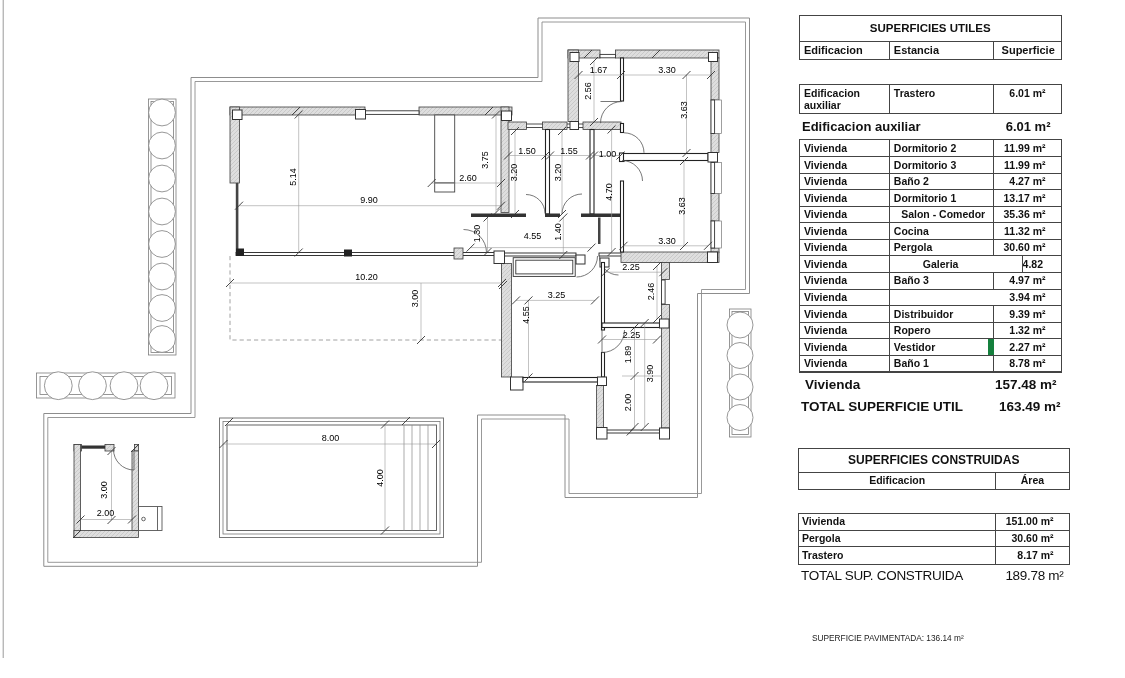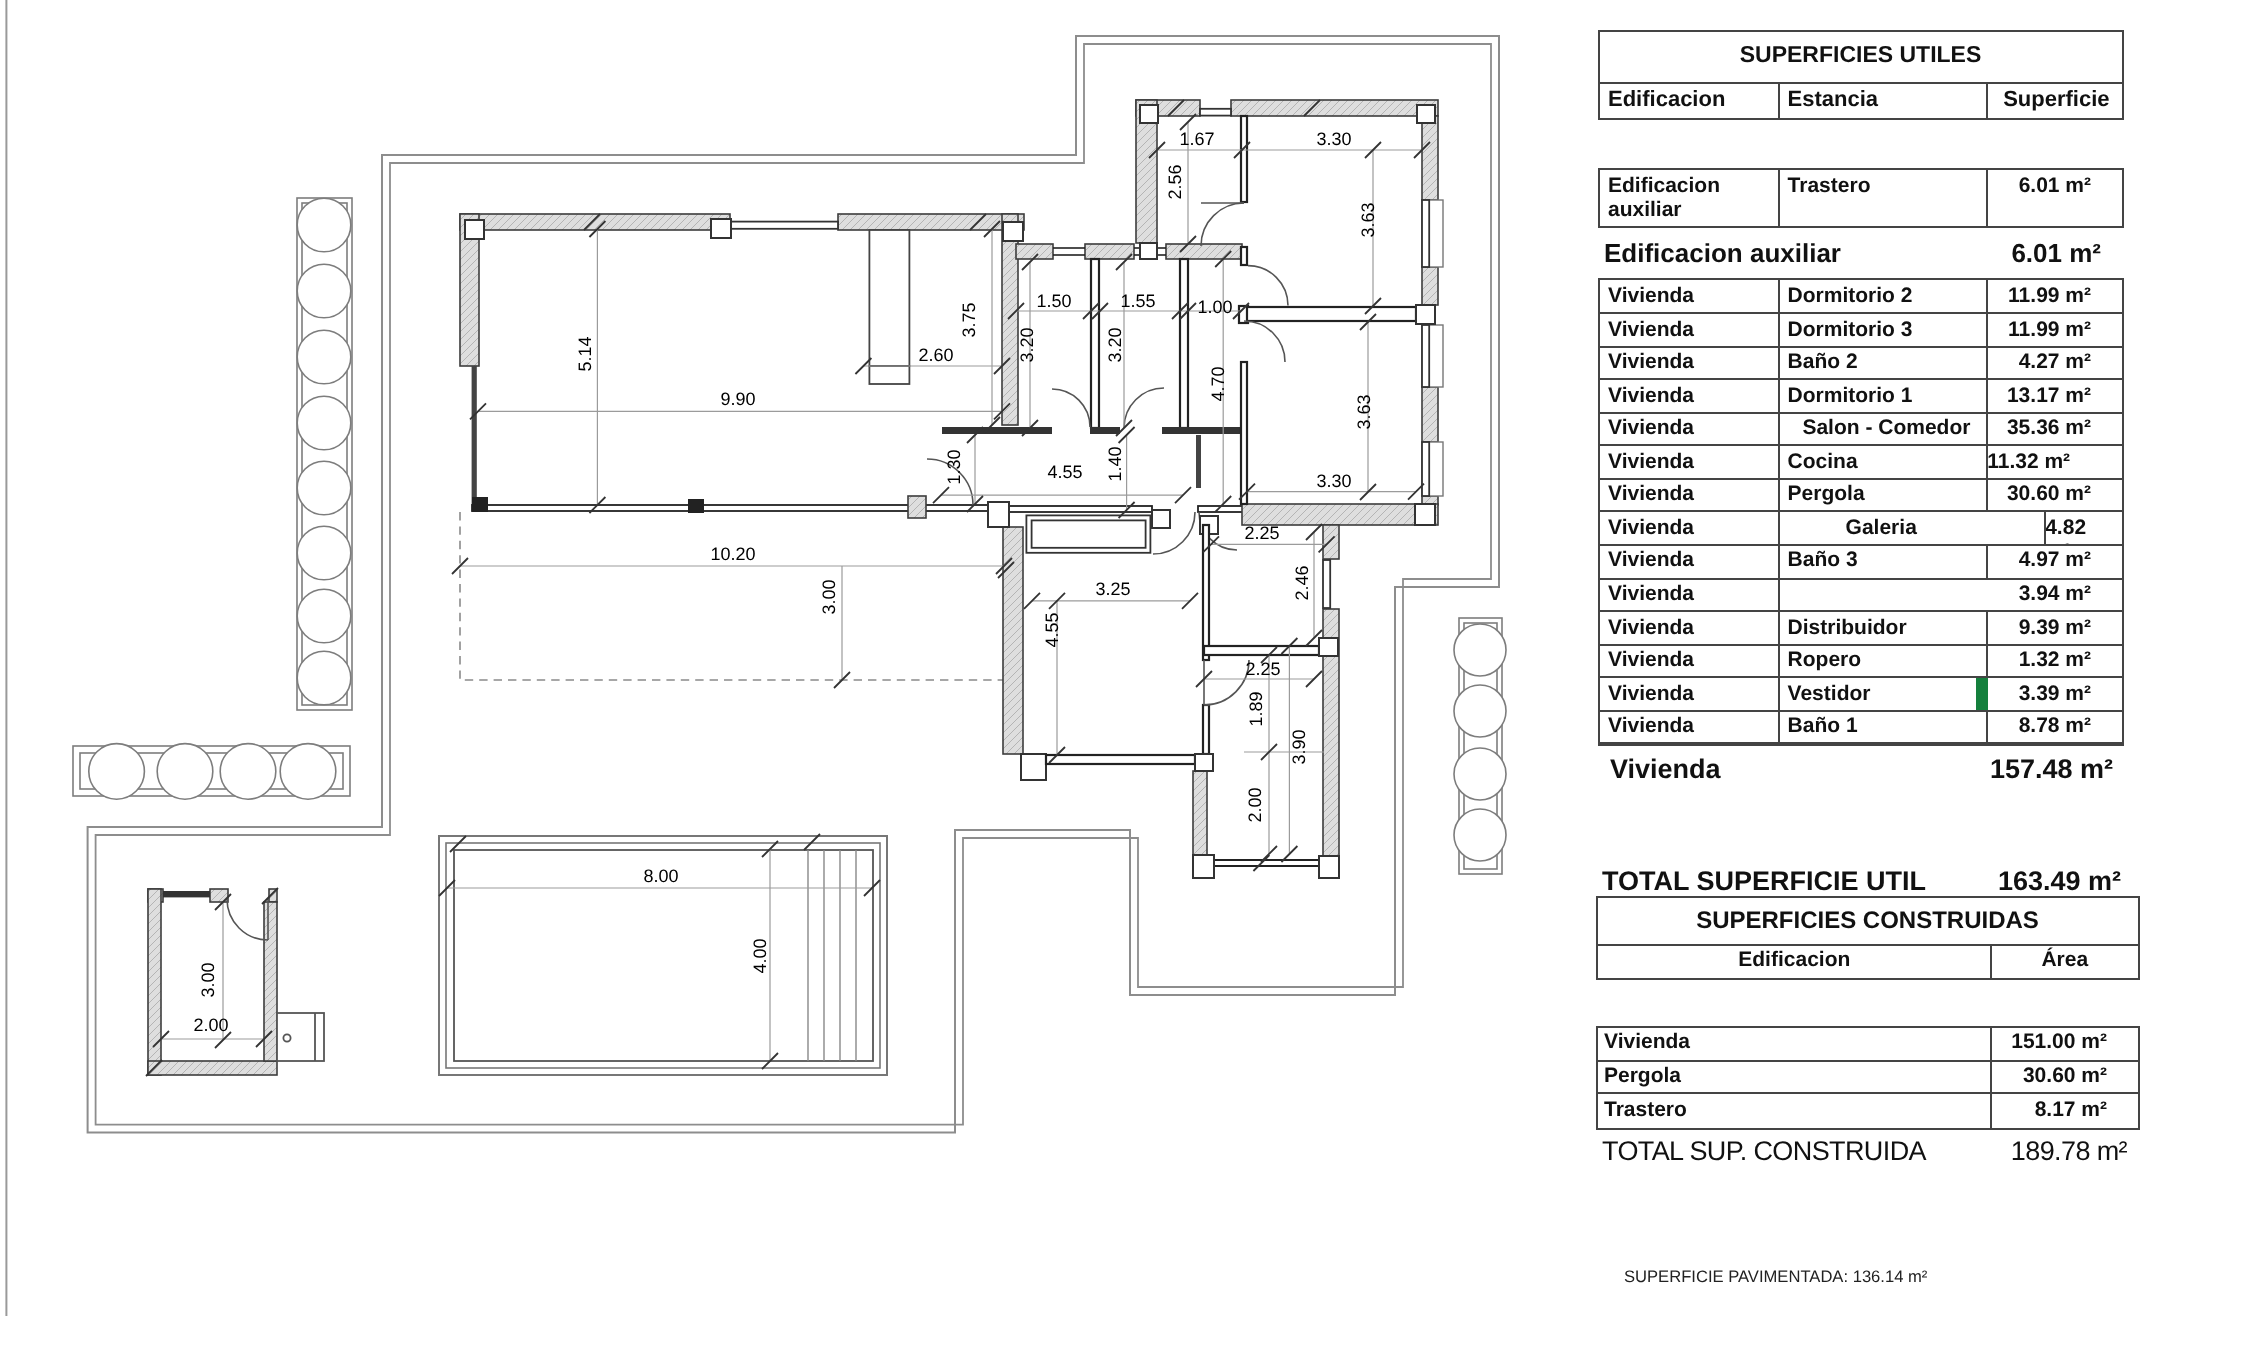"11.32 m²" div.cell { text-align: none -> right }
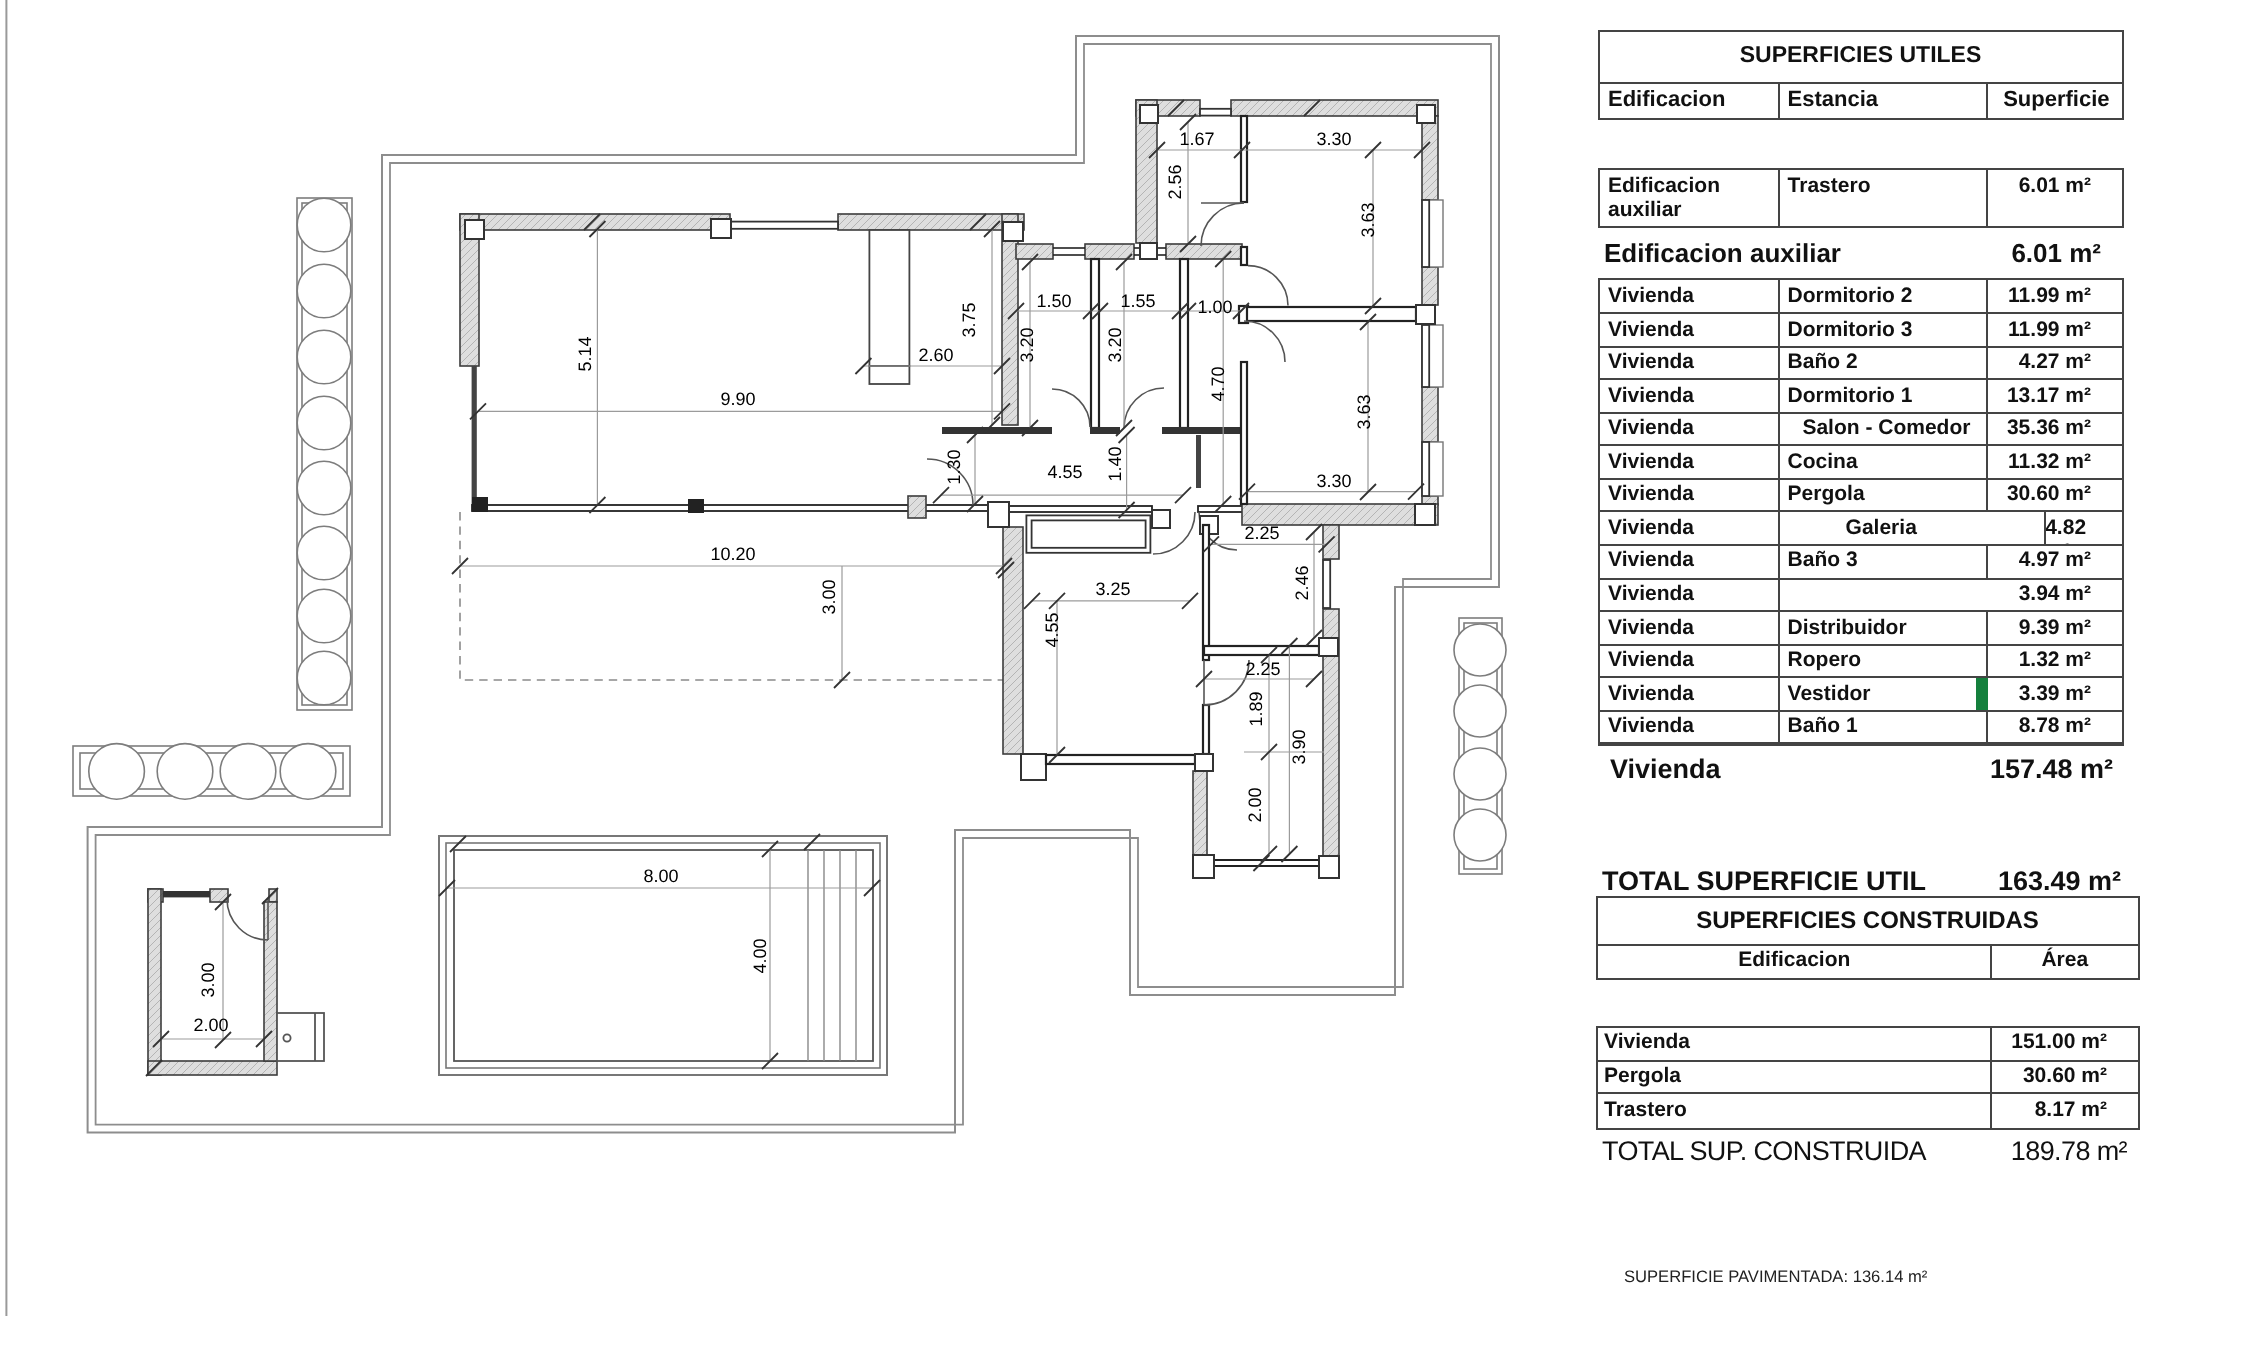"3.39 m²" div.cell { text: 3.39 -> 2.27 }
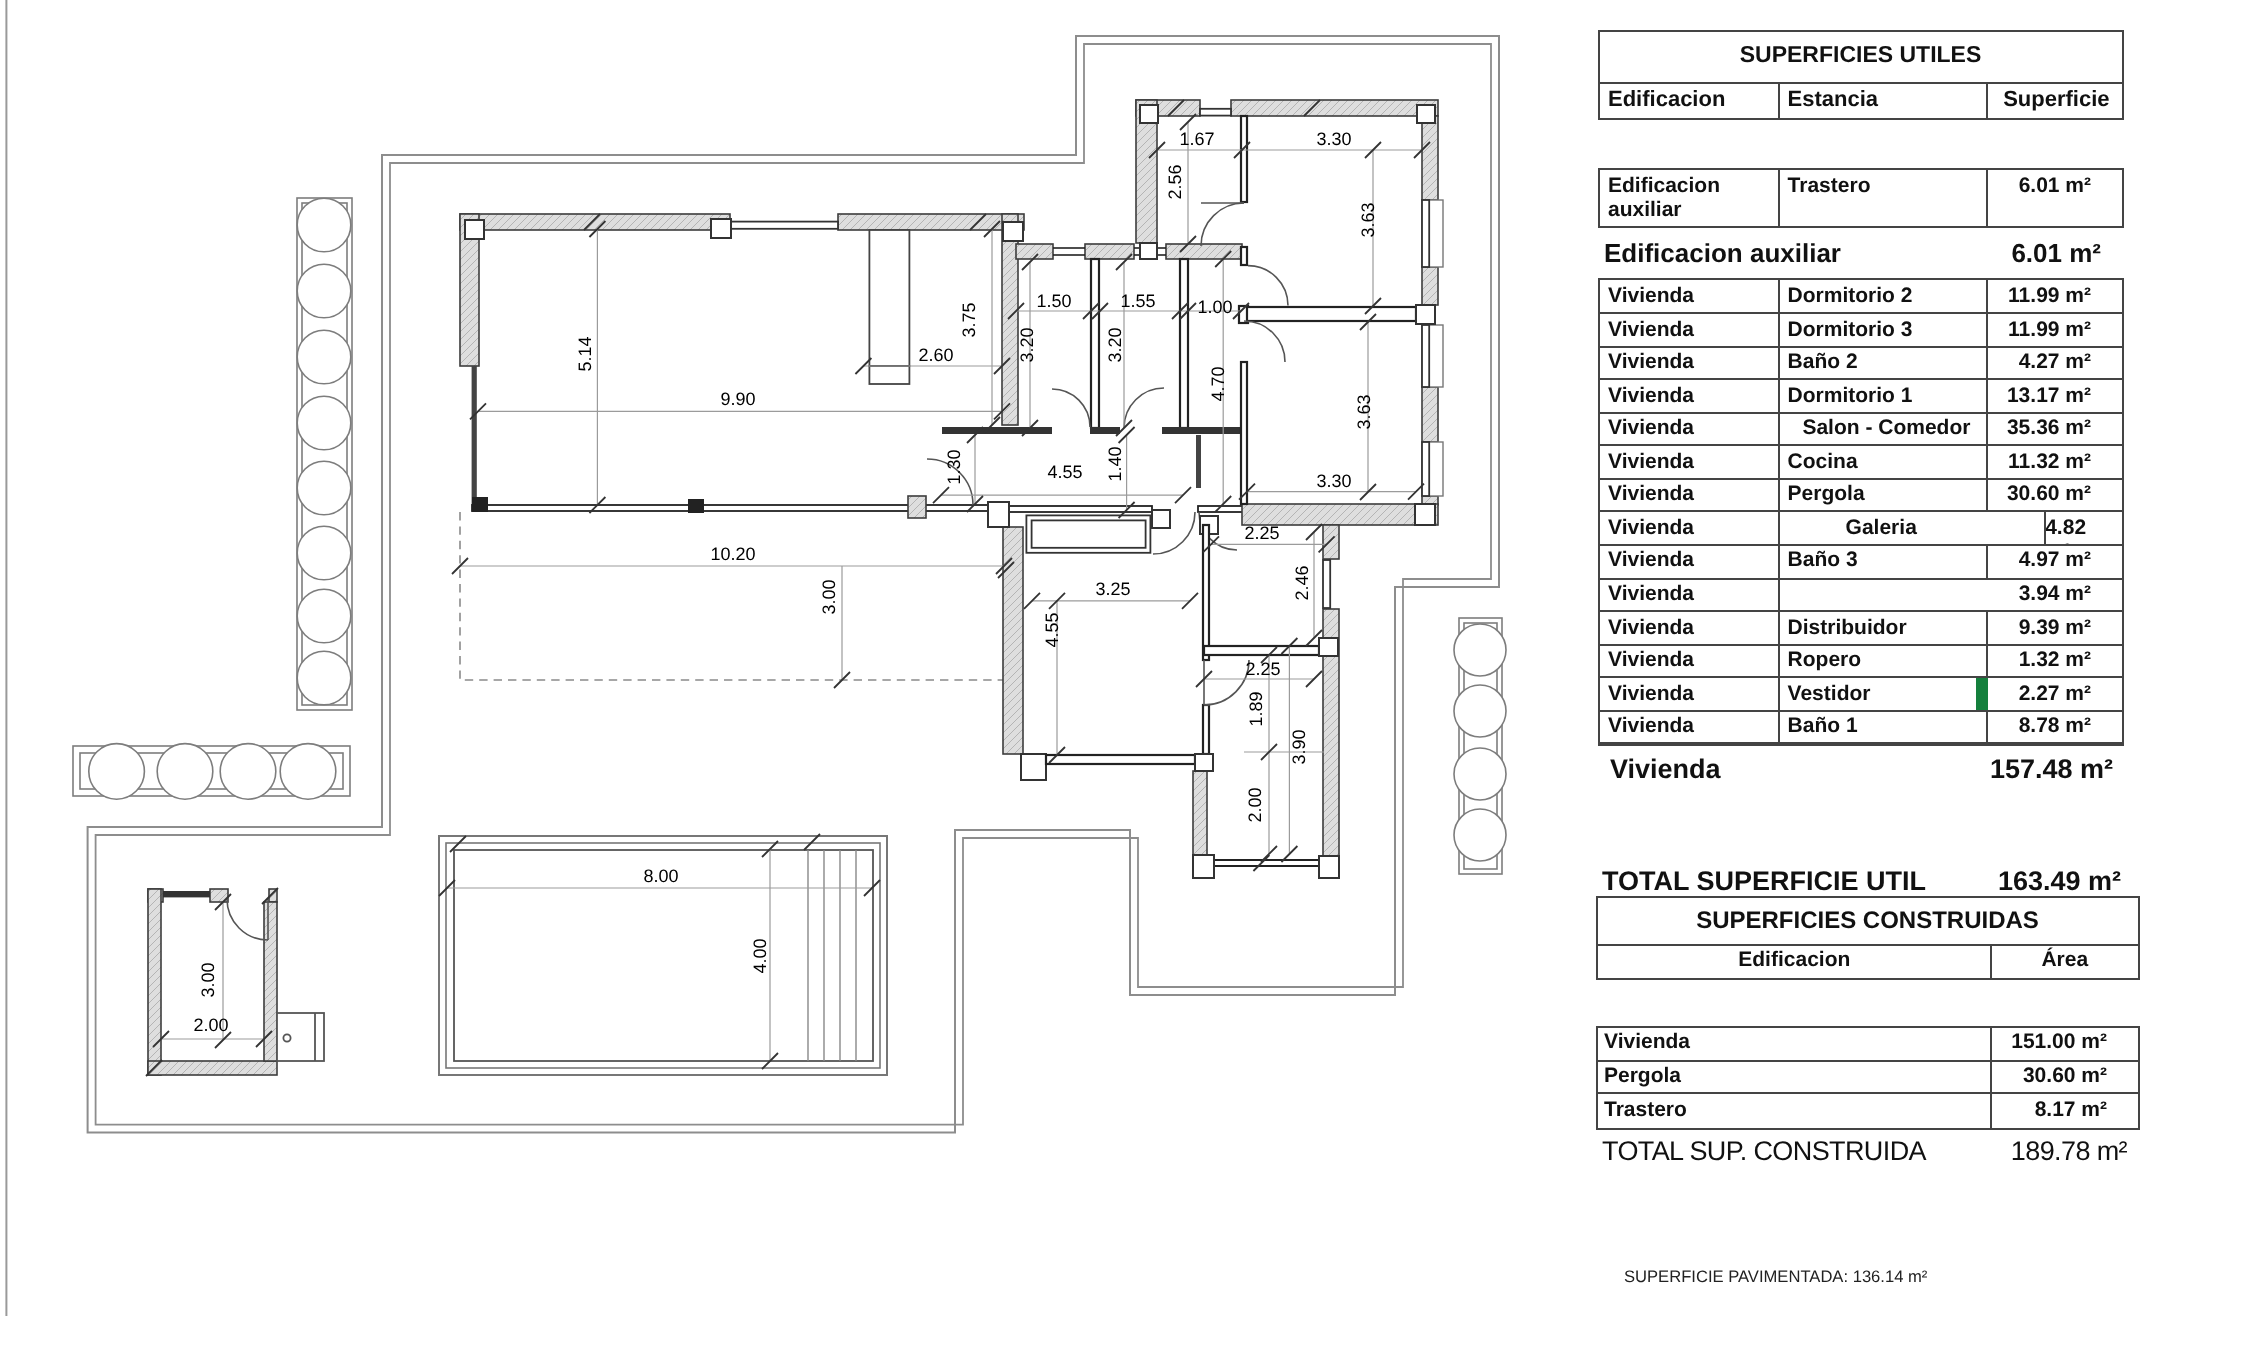"TOTAL SUPERFICIE UTIL" div.row { margin-top: 34px -> none }
